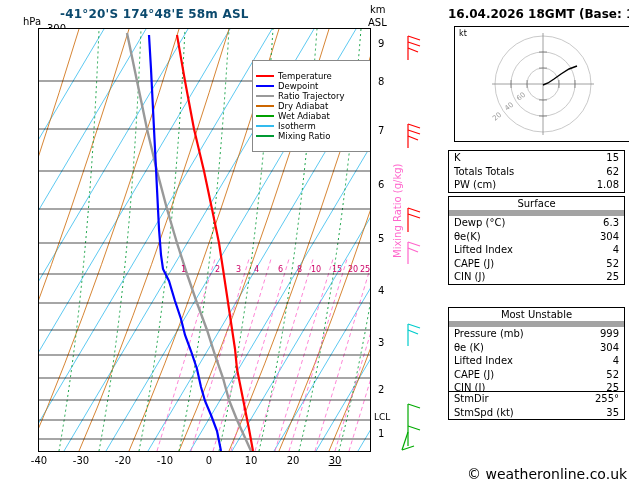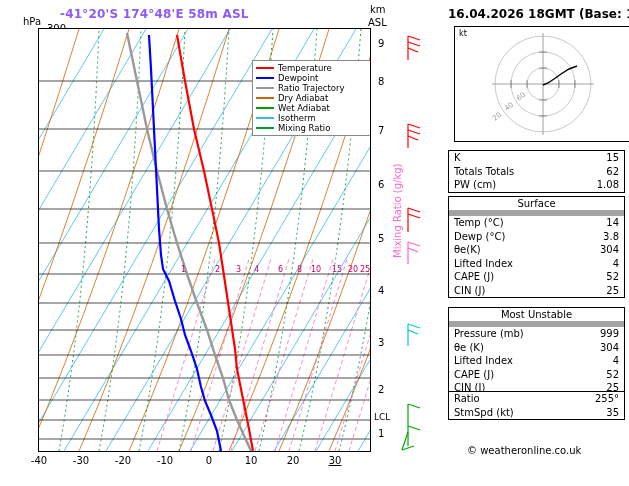"-41°20'S 174°48'E 58m ASL" #station-title { color: #8b5cf6 -> #0c4a6e }
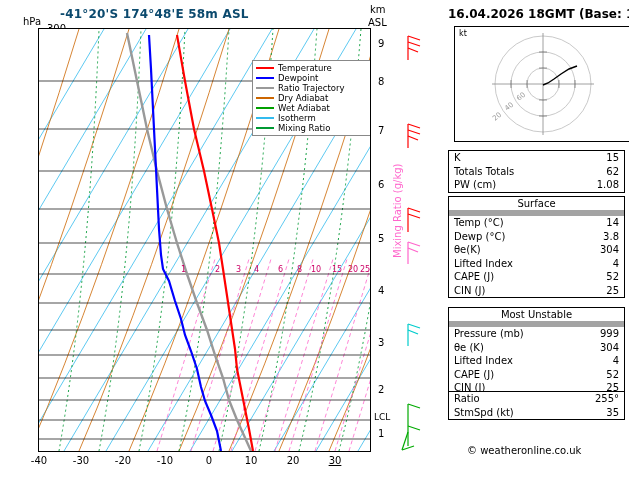"Temperature" #legend { padding: 2px 3px -> 10px 3px }
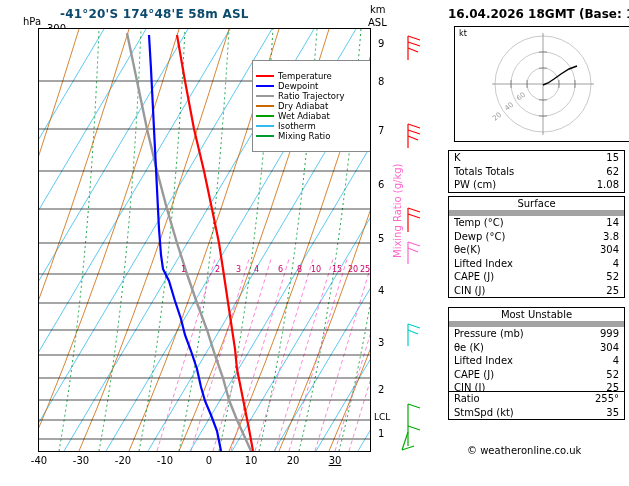"Temp (°C)" div.r { html: <div> <span>Temp (°C)</span> <span>14</span> </div> -> none }
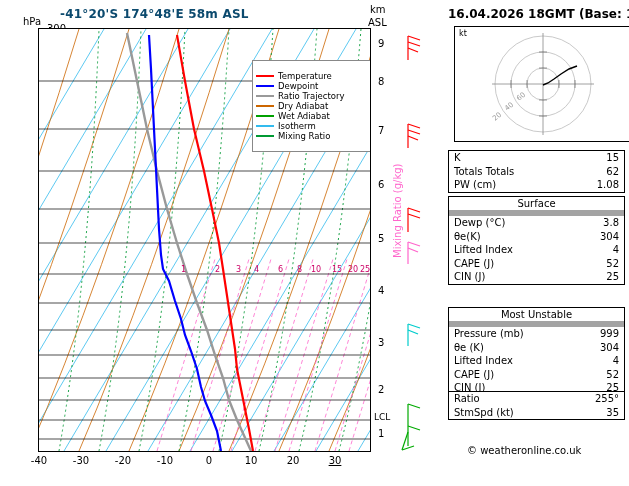"3.8" span.v { text: 3.8 -> 6.3 }
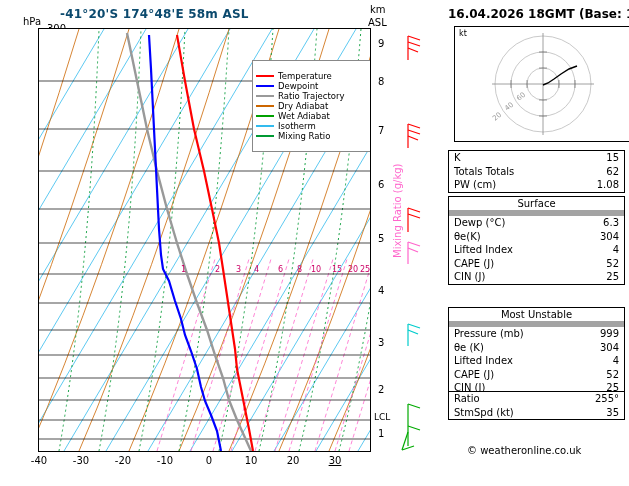"Ratio" span.k { text: Ratio -> StmDir }
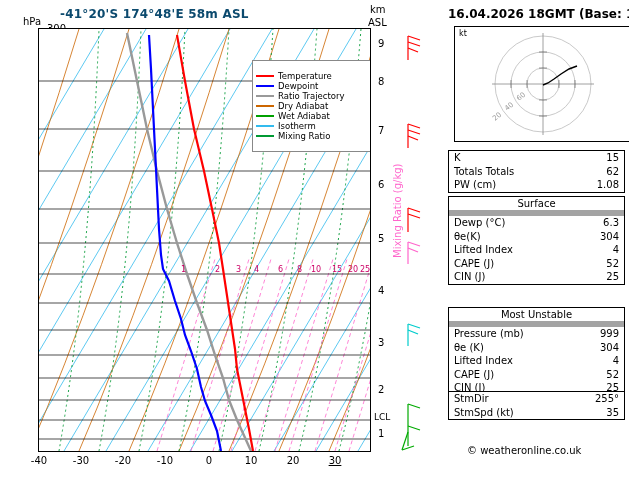"© weatheronline.co.uk" #credit { font-size: 10px -> 14px; top: 445px -> 466px }
